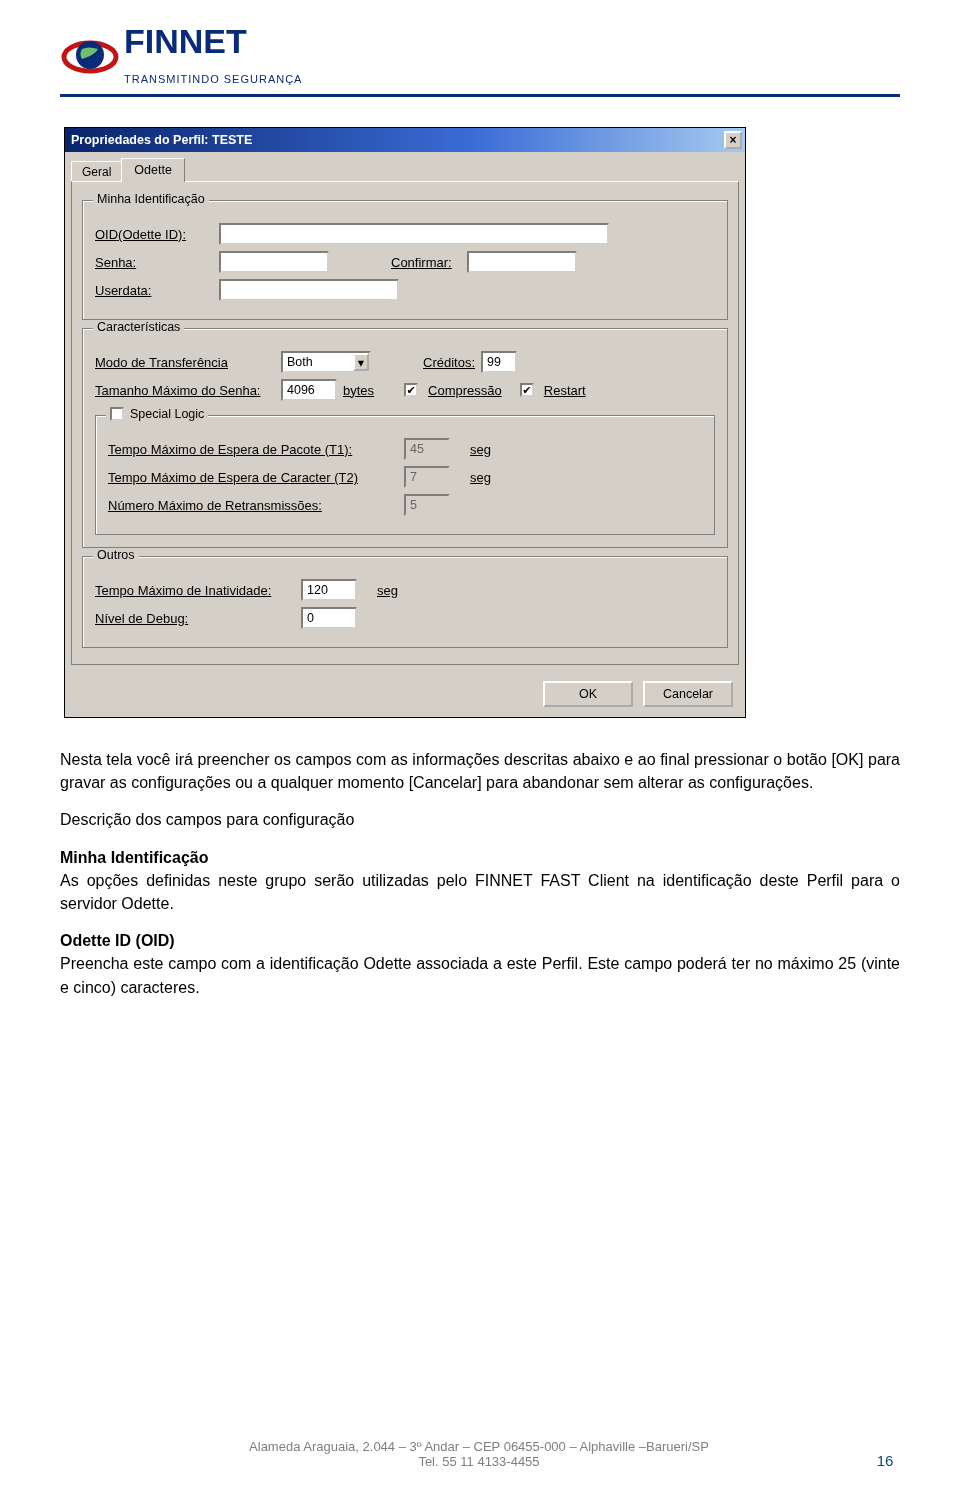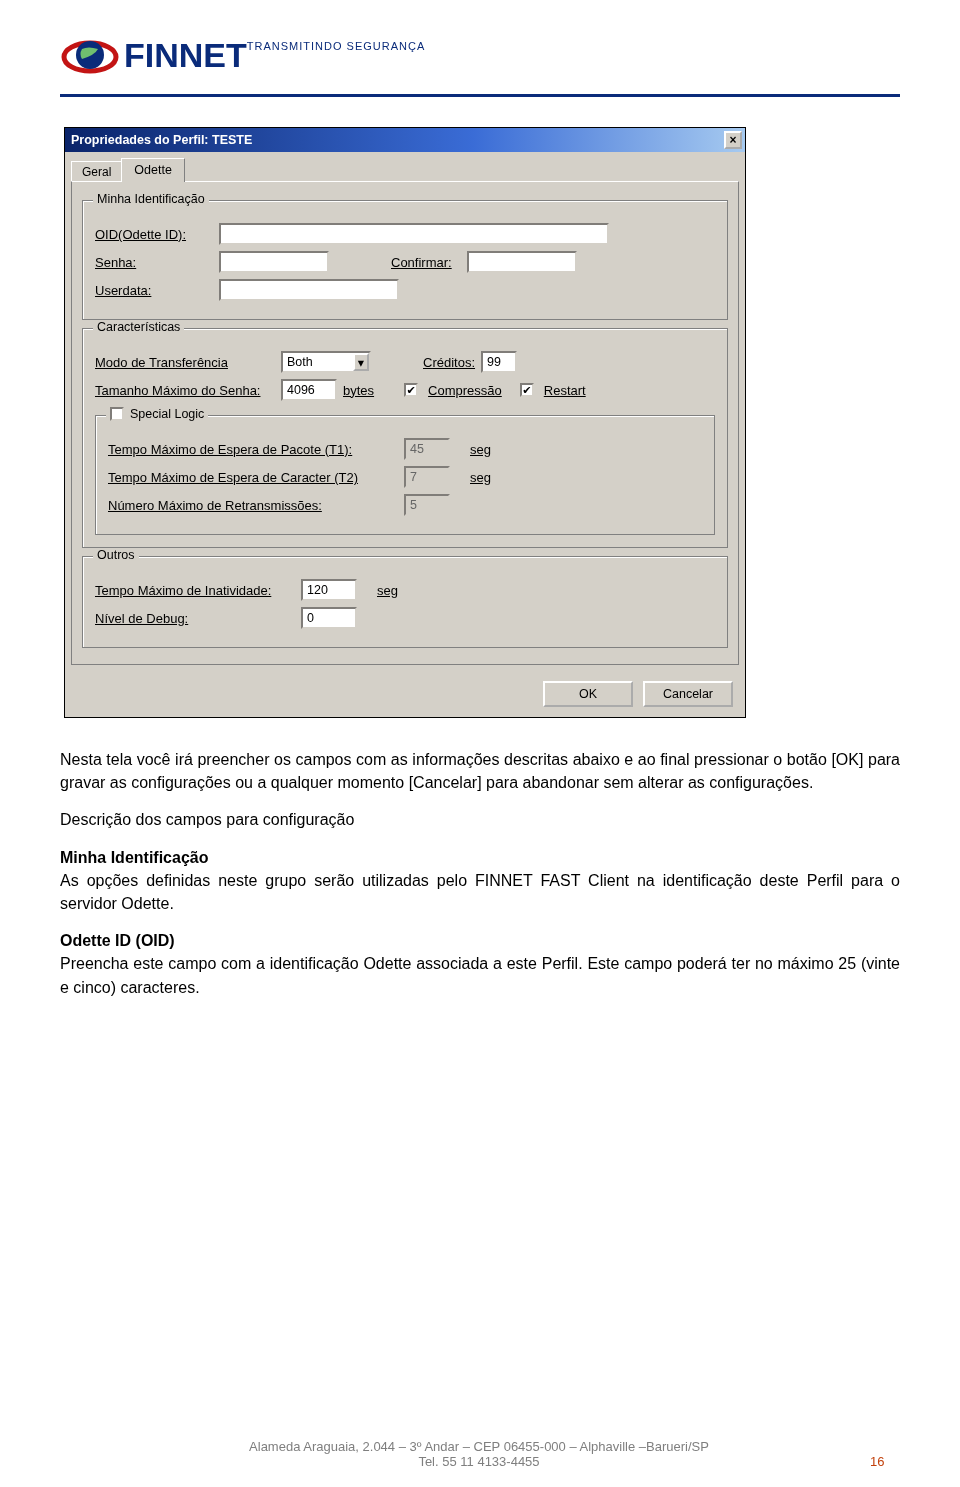"FINNET" .logo-text { flex-direction: row -> column; gap: none -> 13px }
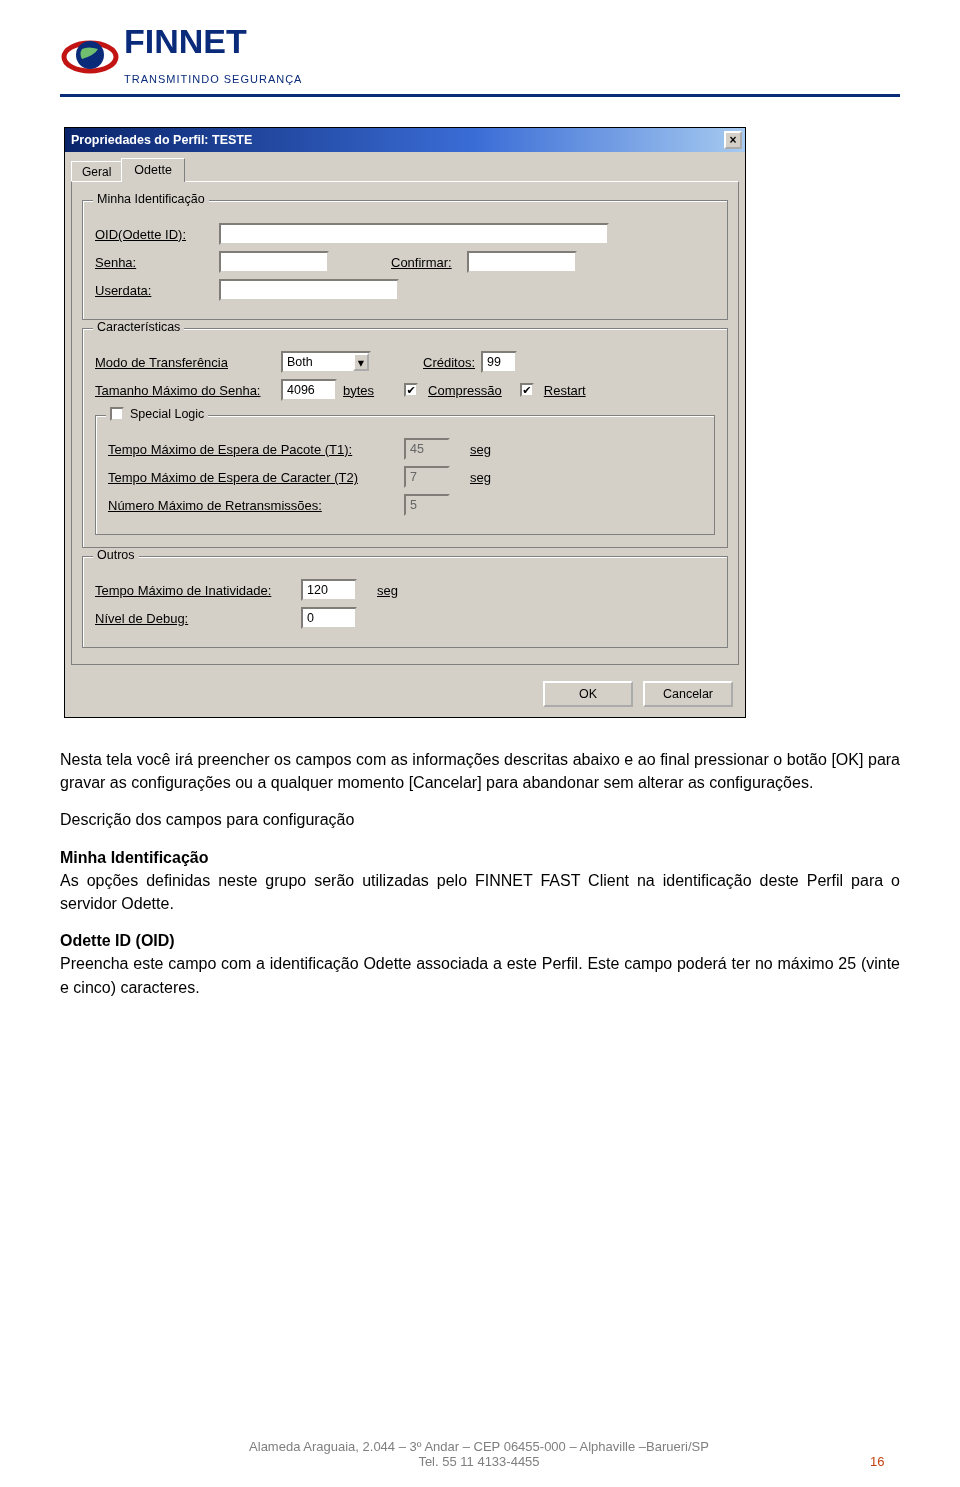"16" .footer .pgnum { color: #c2410c -> #0c4a6e; font-size: 13px -> 15px; text-align: left -> center }
